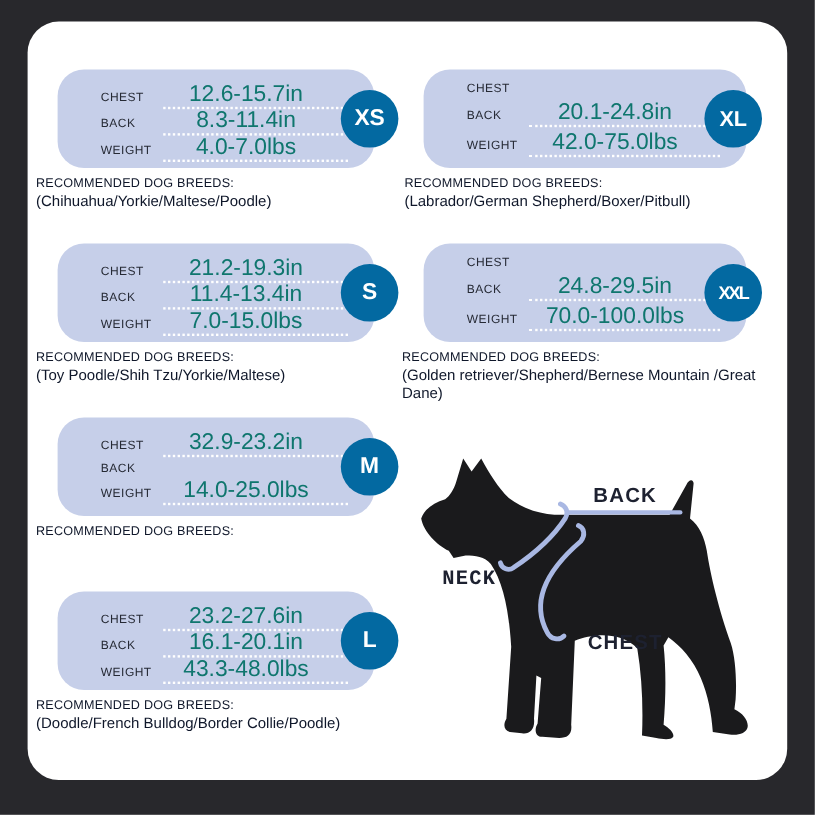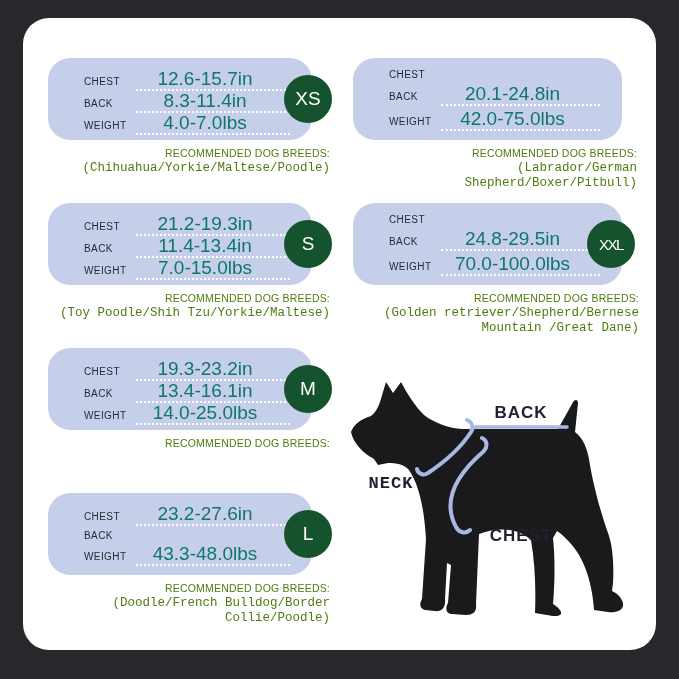"XS" .badge { background: #14532d -> #0369a1; font-weight: normal -> bold }
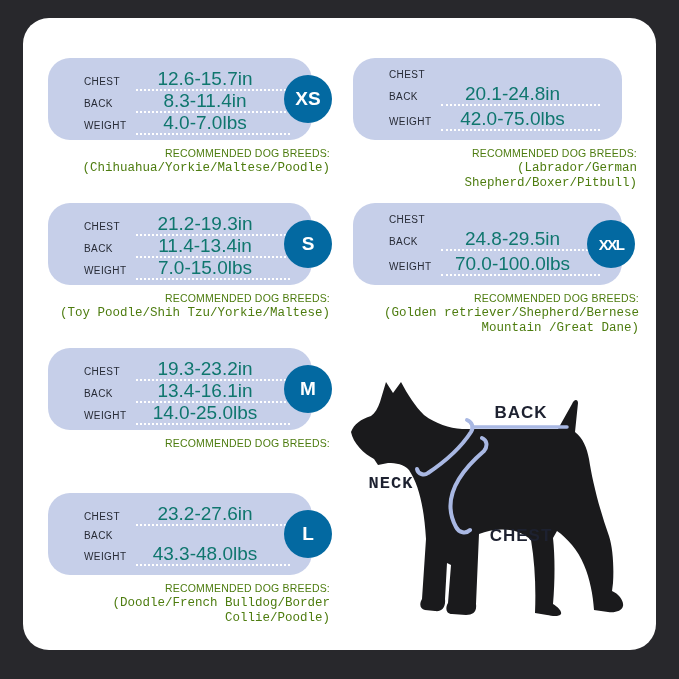"XL" div.badge { html: none -> <div>XL</div> }
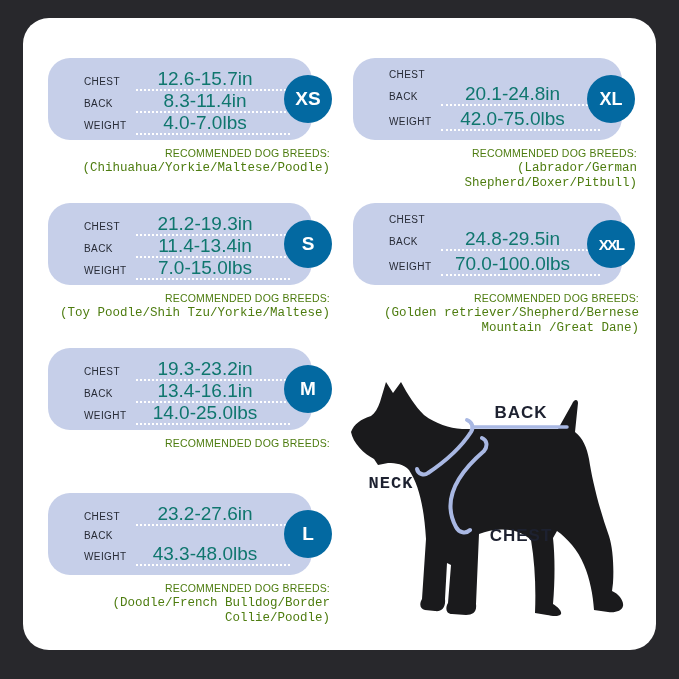"RECOMMENDED DOG BREEDS:" .rec { color: #4d7c0f -> #0f172a; text-align: right -> left }
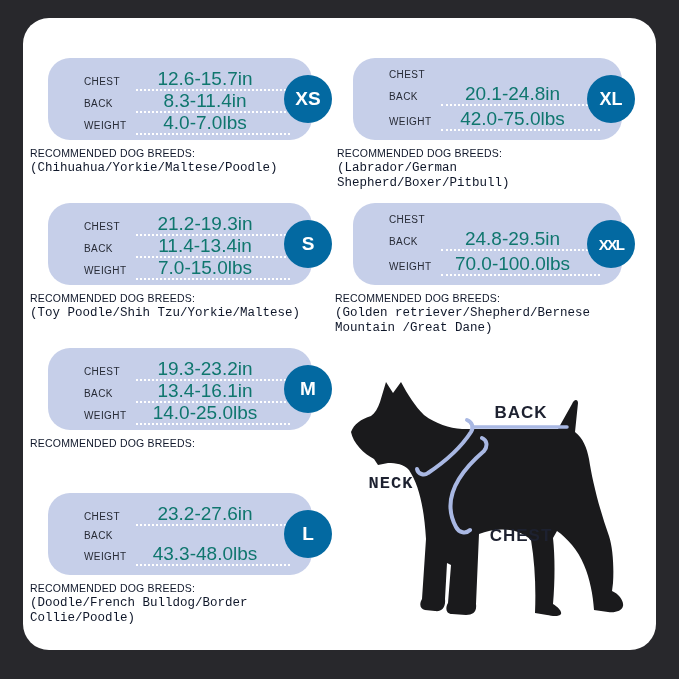"(Chihuahua/Yorkie/Maltese/Poodle)" .rec .t2 { font-family: Liberation Mono, monospace -> none }
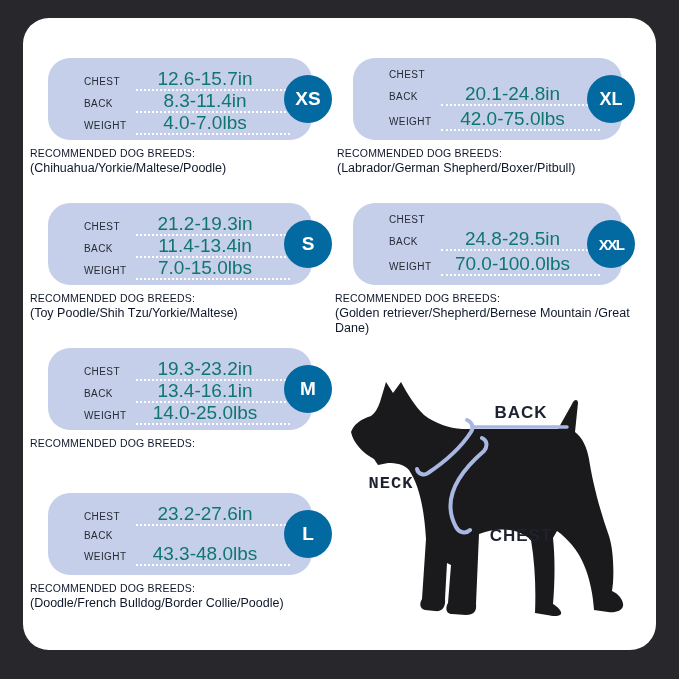"19.3-23.2in" span.val { text: 19.3-23.2in -> 32.9-23.2in }
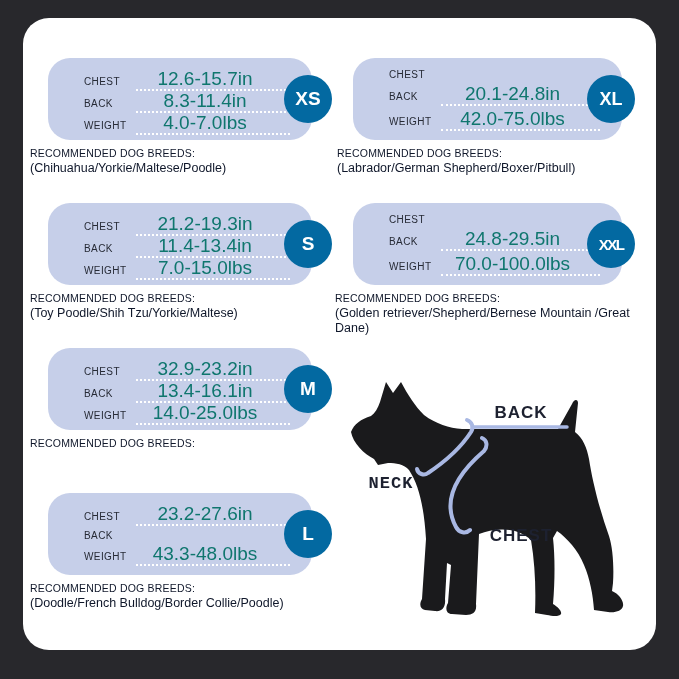"13.4-16.1in" span.val { html: <span>13.4-16.1in</span> -> none }
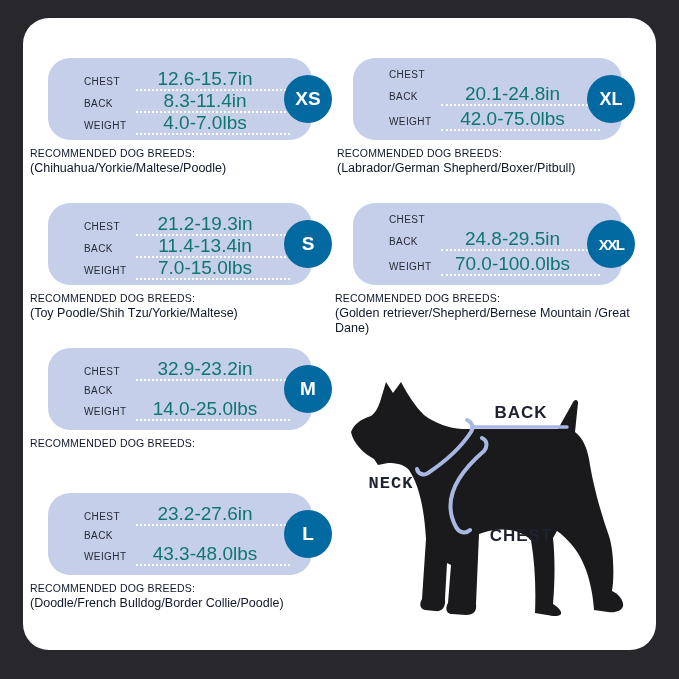"16.1-20.1in" span.val { html: none -> <span>16.1-20.1in</span> }
